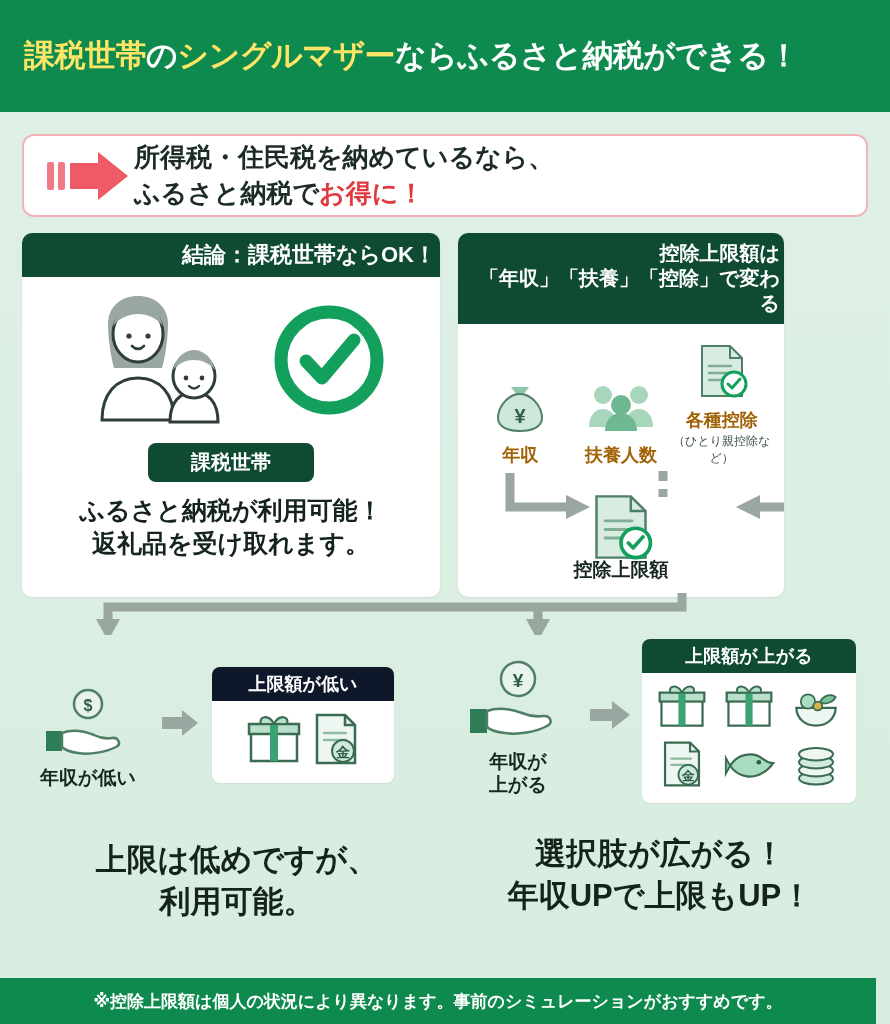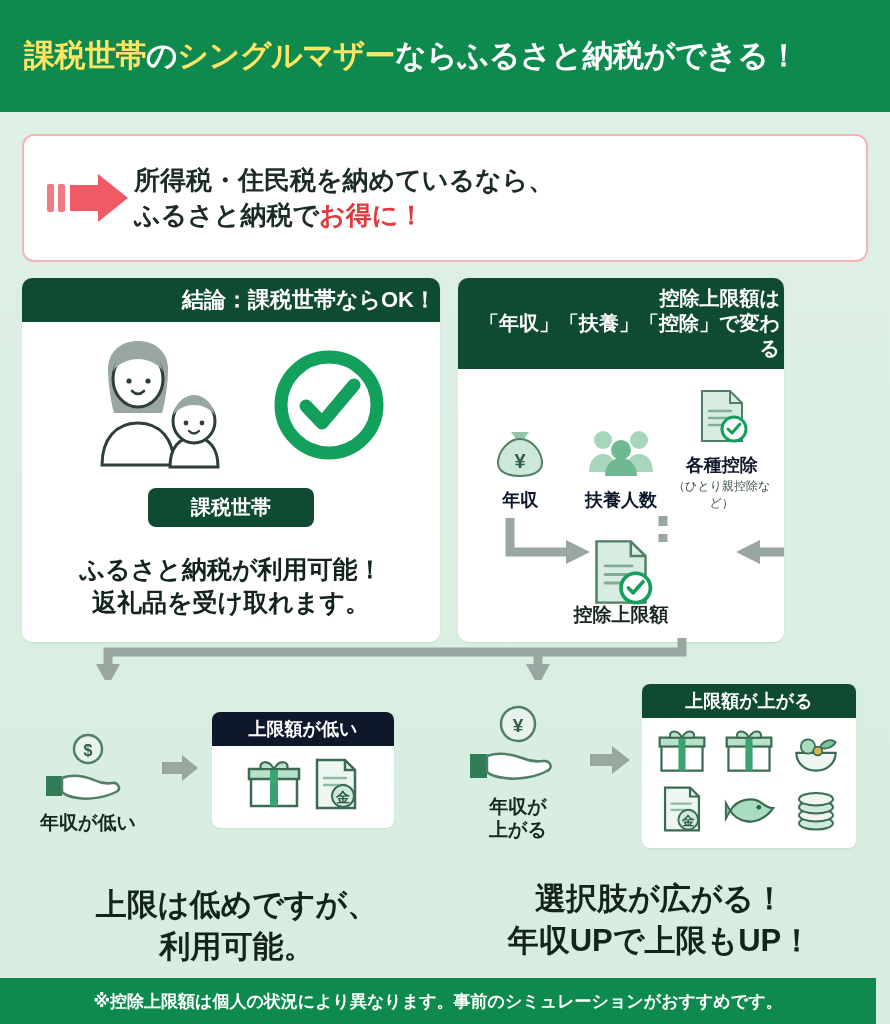"所得税・住民税を納めているなら、" .callout { height: 128px -> 83px }
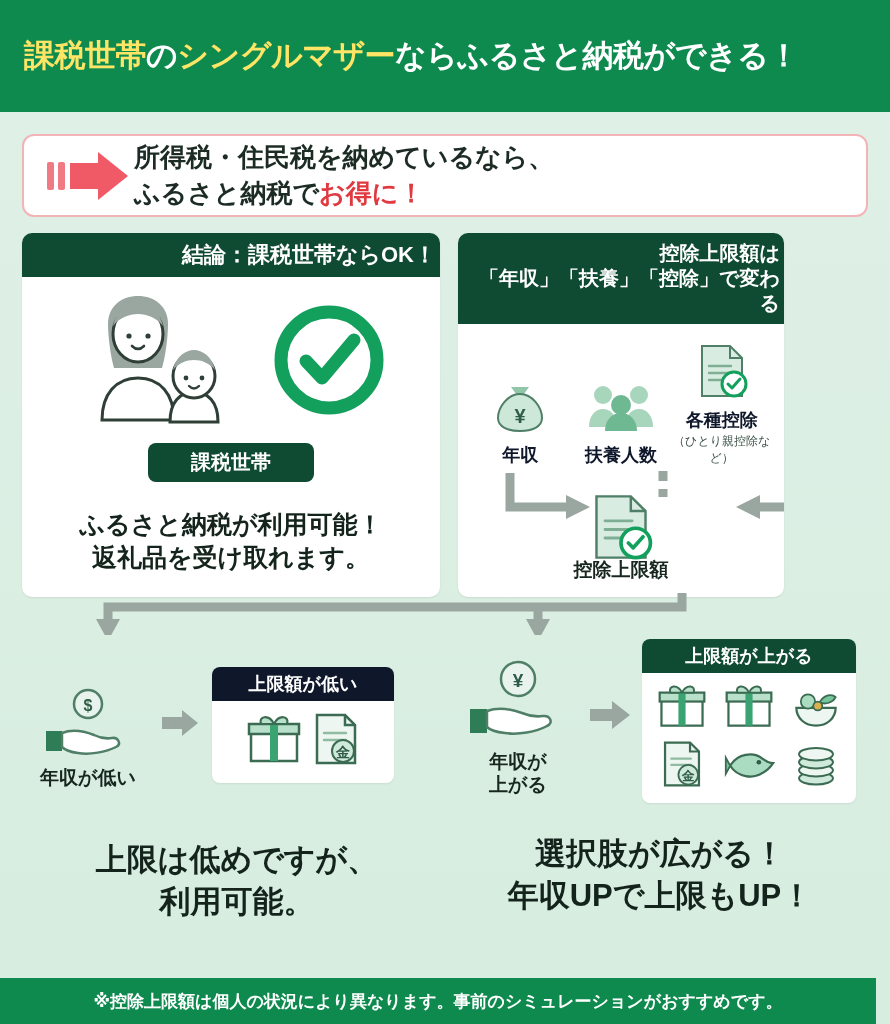"各種控除" .factor-label { color: #0f172a -> #a16207 }
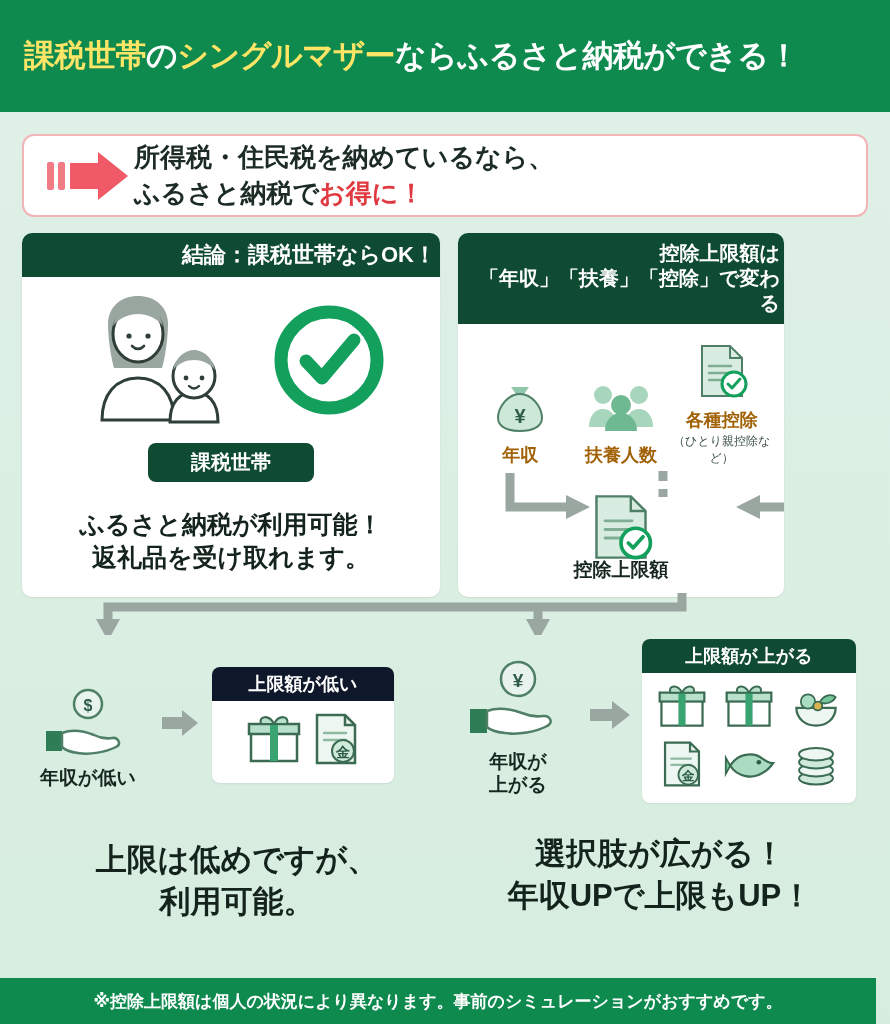"ふるさと納税が利用可能！" .left-caption { margin-top: 26px -> 12px }
